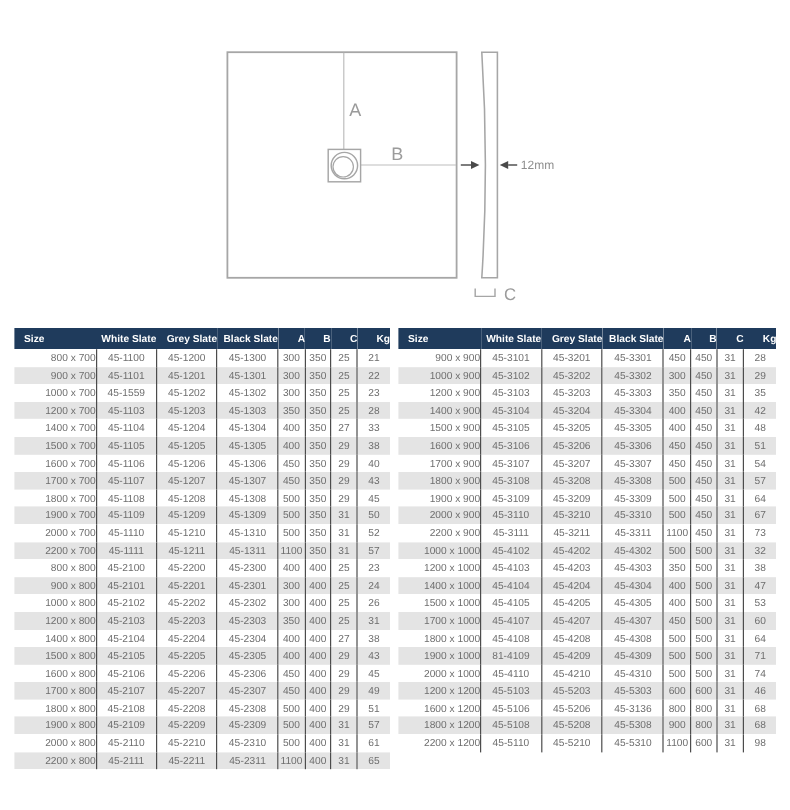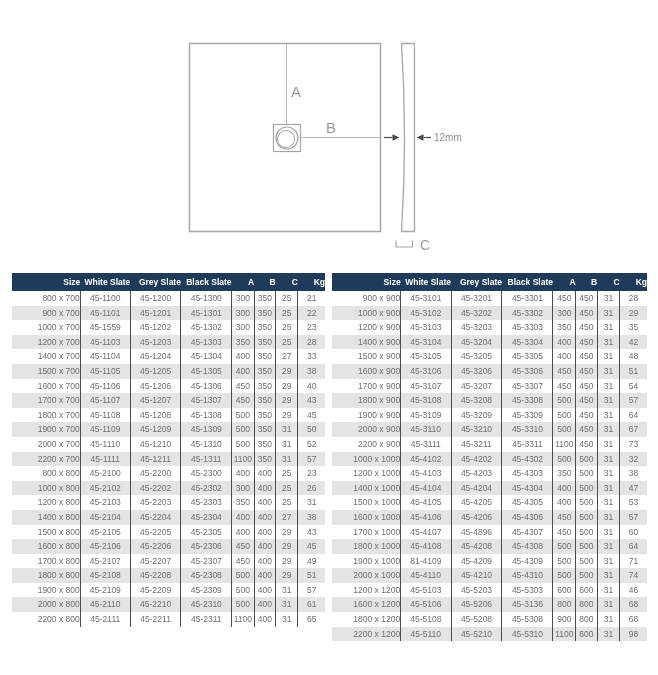"Size" .spec-table th:first-child { text-align: right -> left }
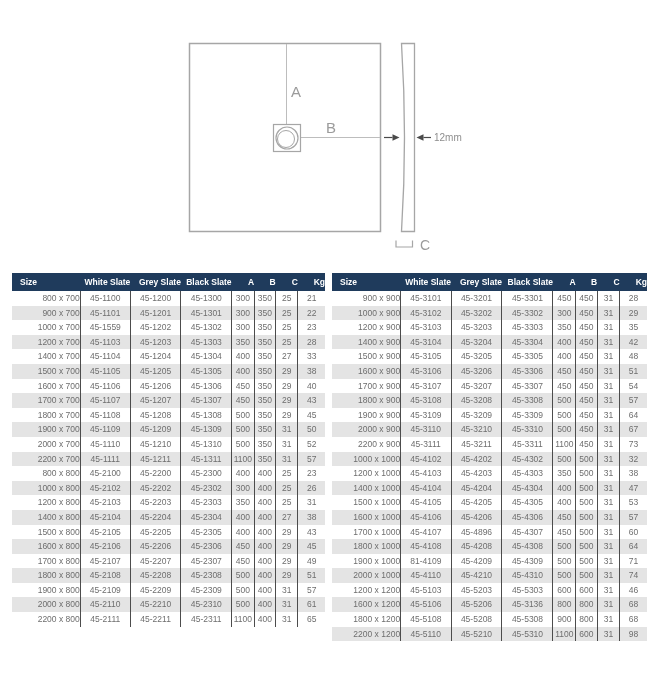"900 x 800" tr { html: none -> <tr> <td>900 x 800</td> <td>45-2101</td> <td>45-2201</td> <td>45-2301</td> <td>300</td> <td>400</td> <td>25</td> <td>24</td> </tr> }
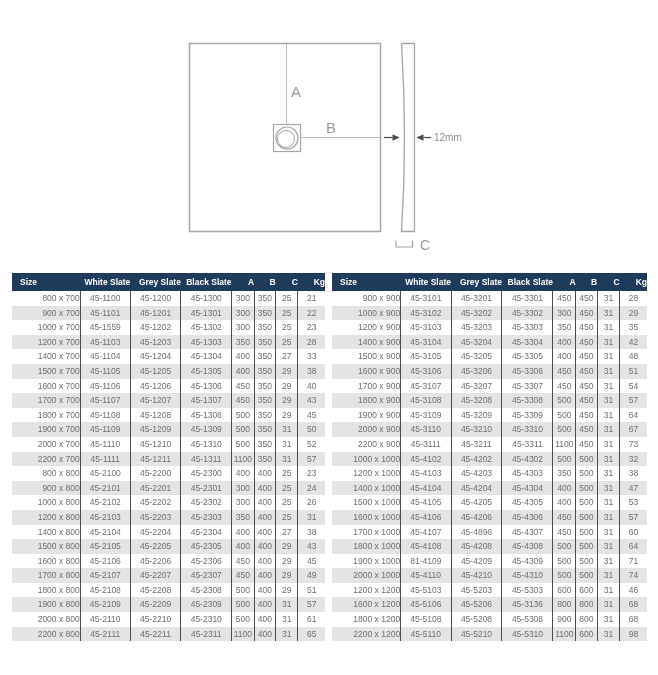"1600 x 1000" tr { html: <tr> <td>1600 x 1000</td> <td>45-4106</td> <td>45-4206</td> <td>45-4306</td> <td>450</td> <td>500</td> <td>31</td> <td>57</td> </tr> -> none }
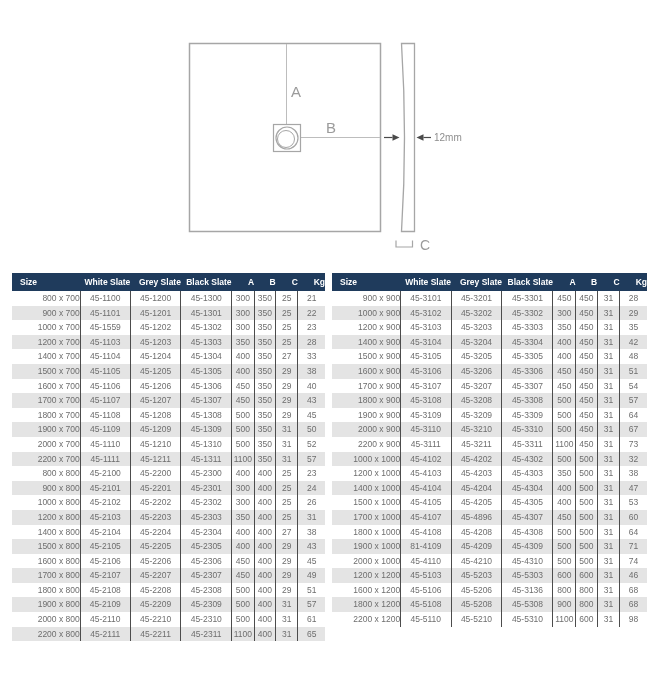"45-4896" td { text: 45-4896 -> 45-4207 }
